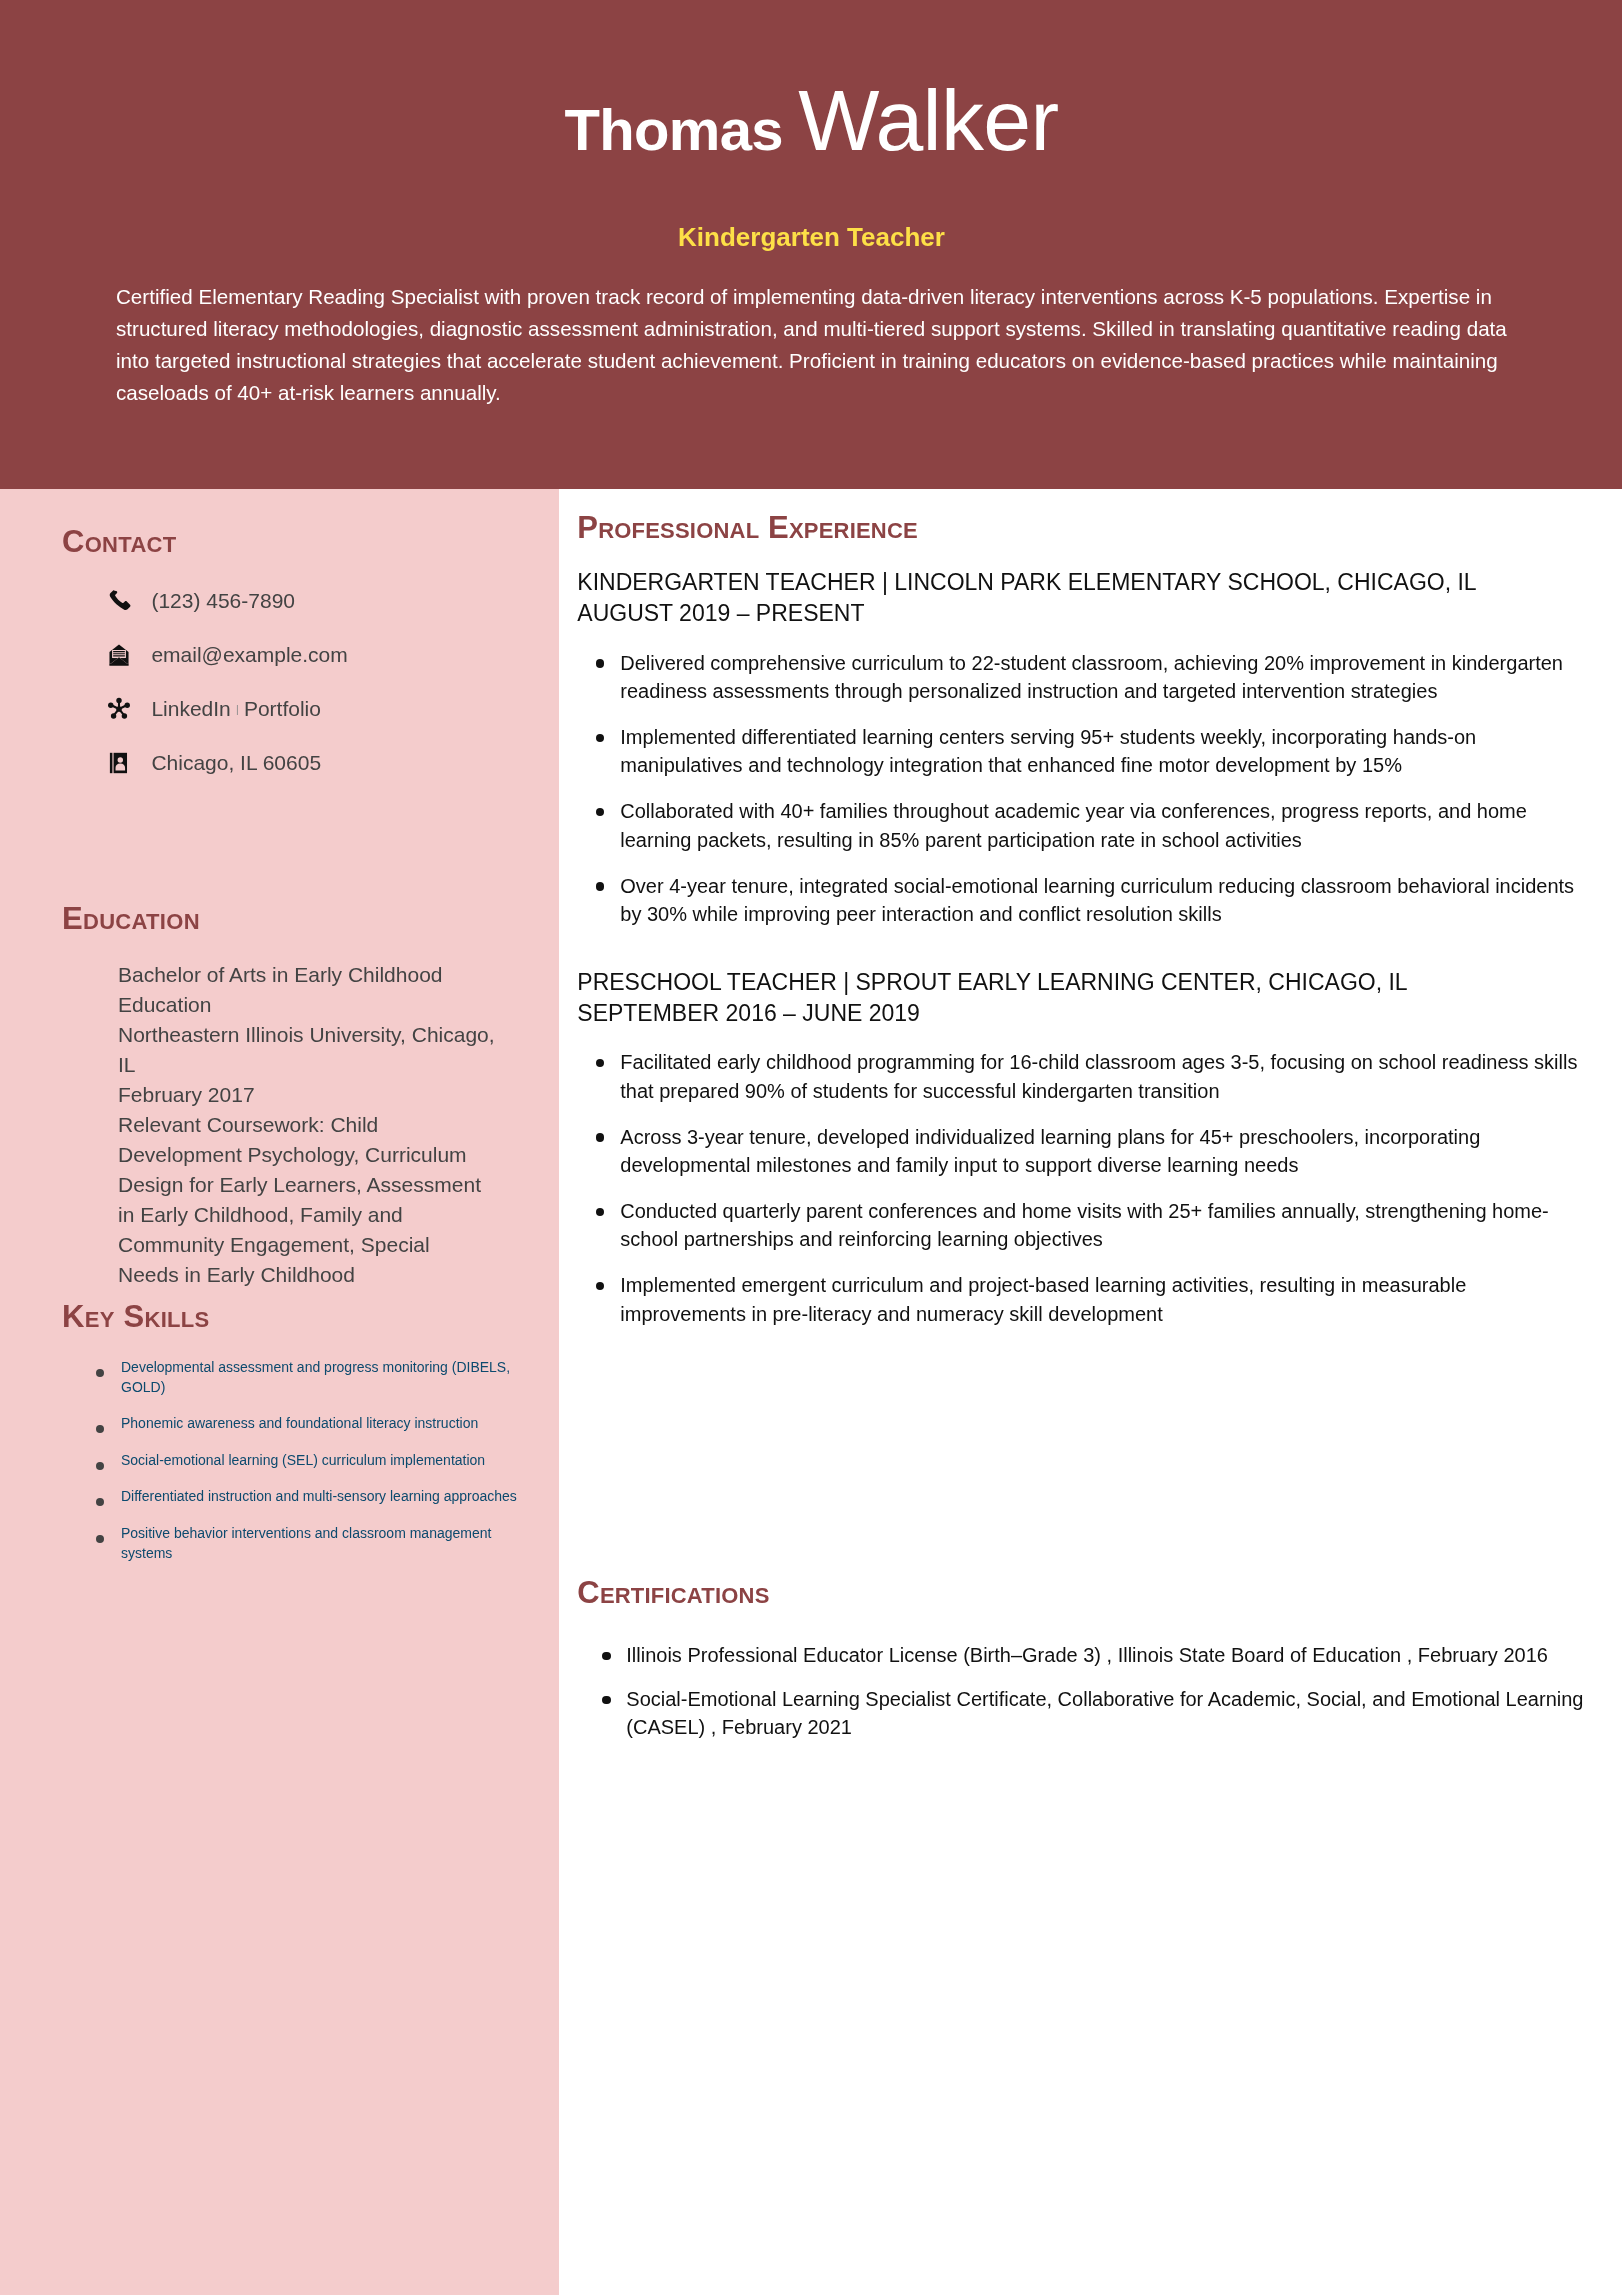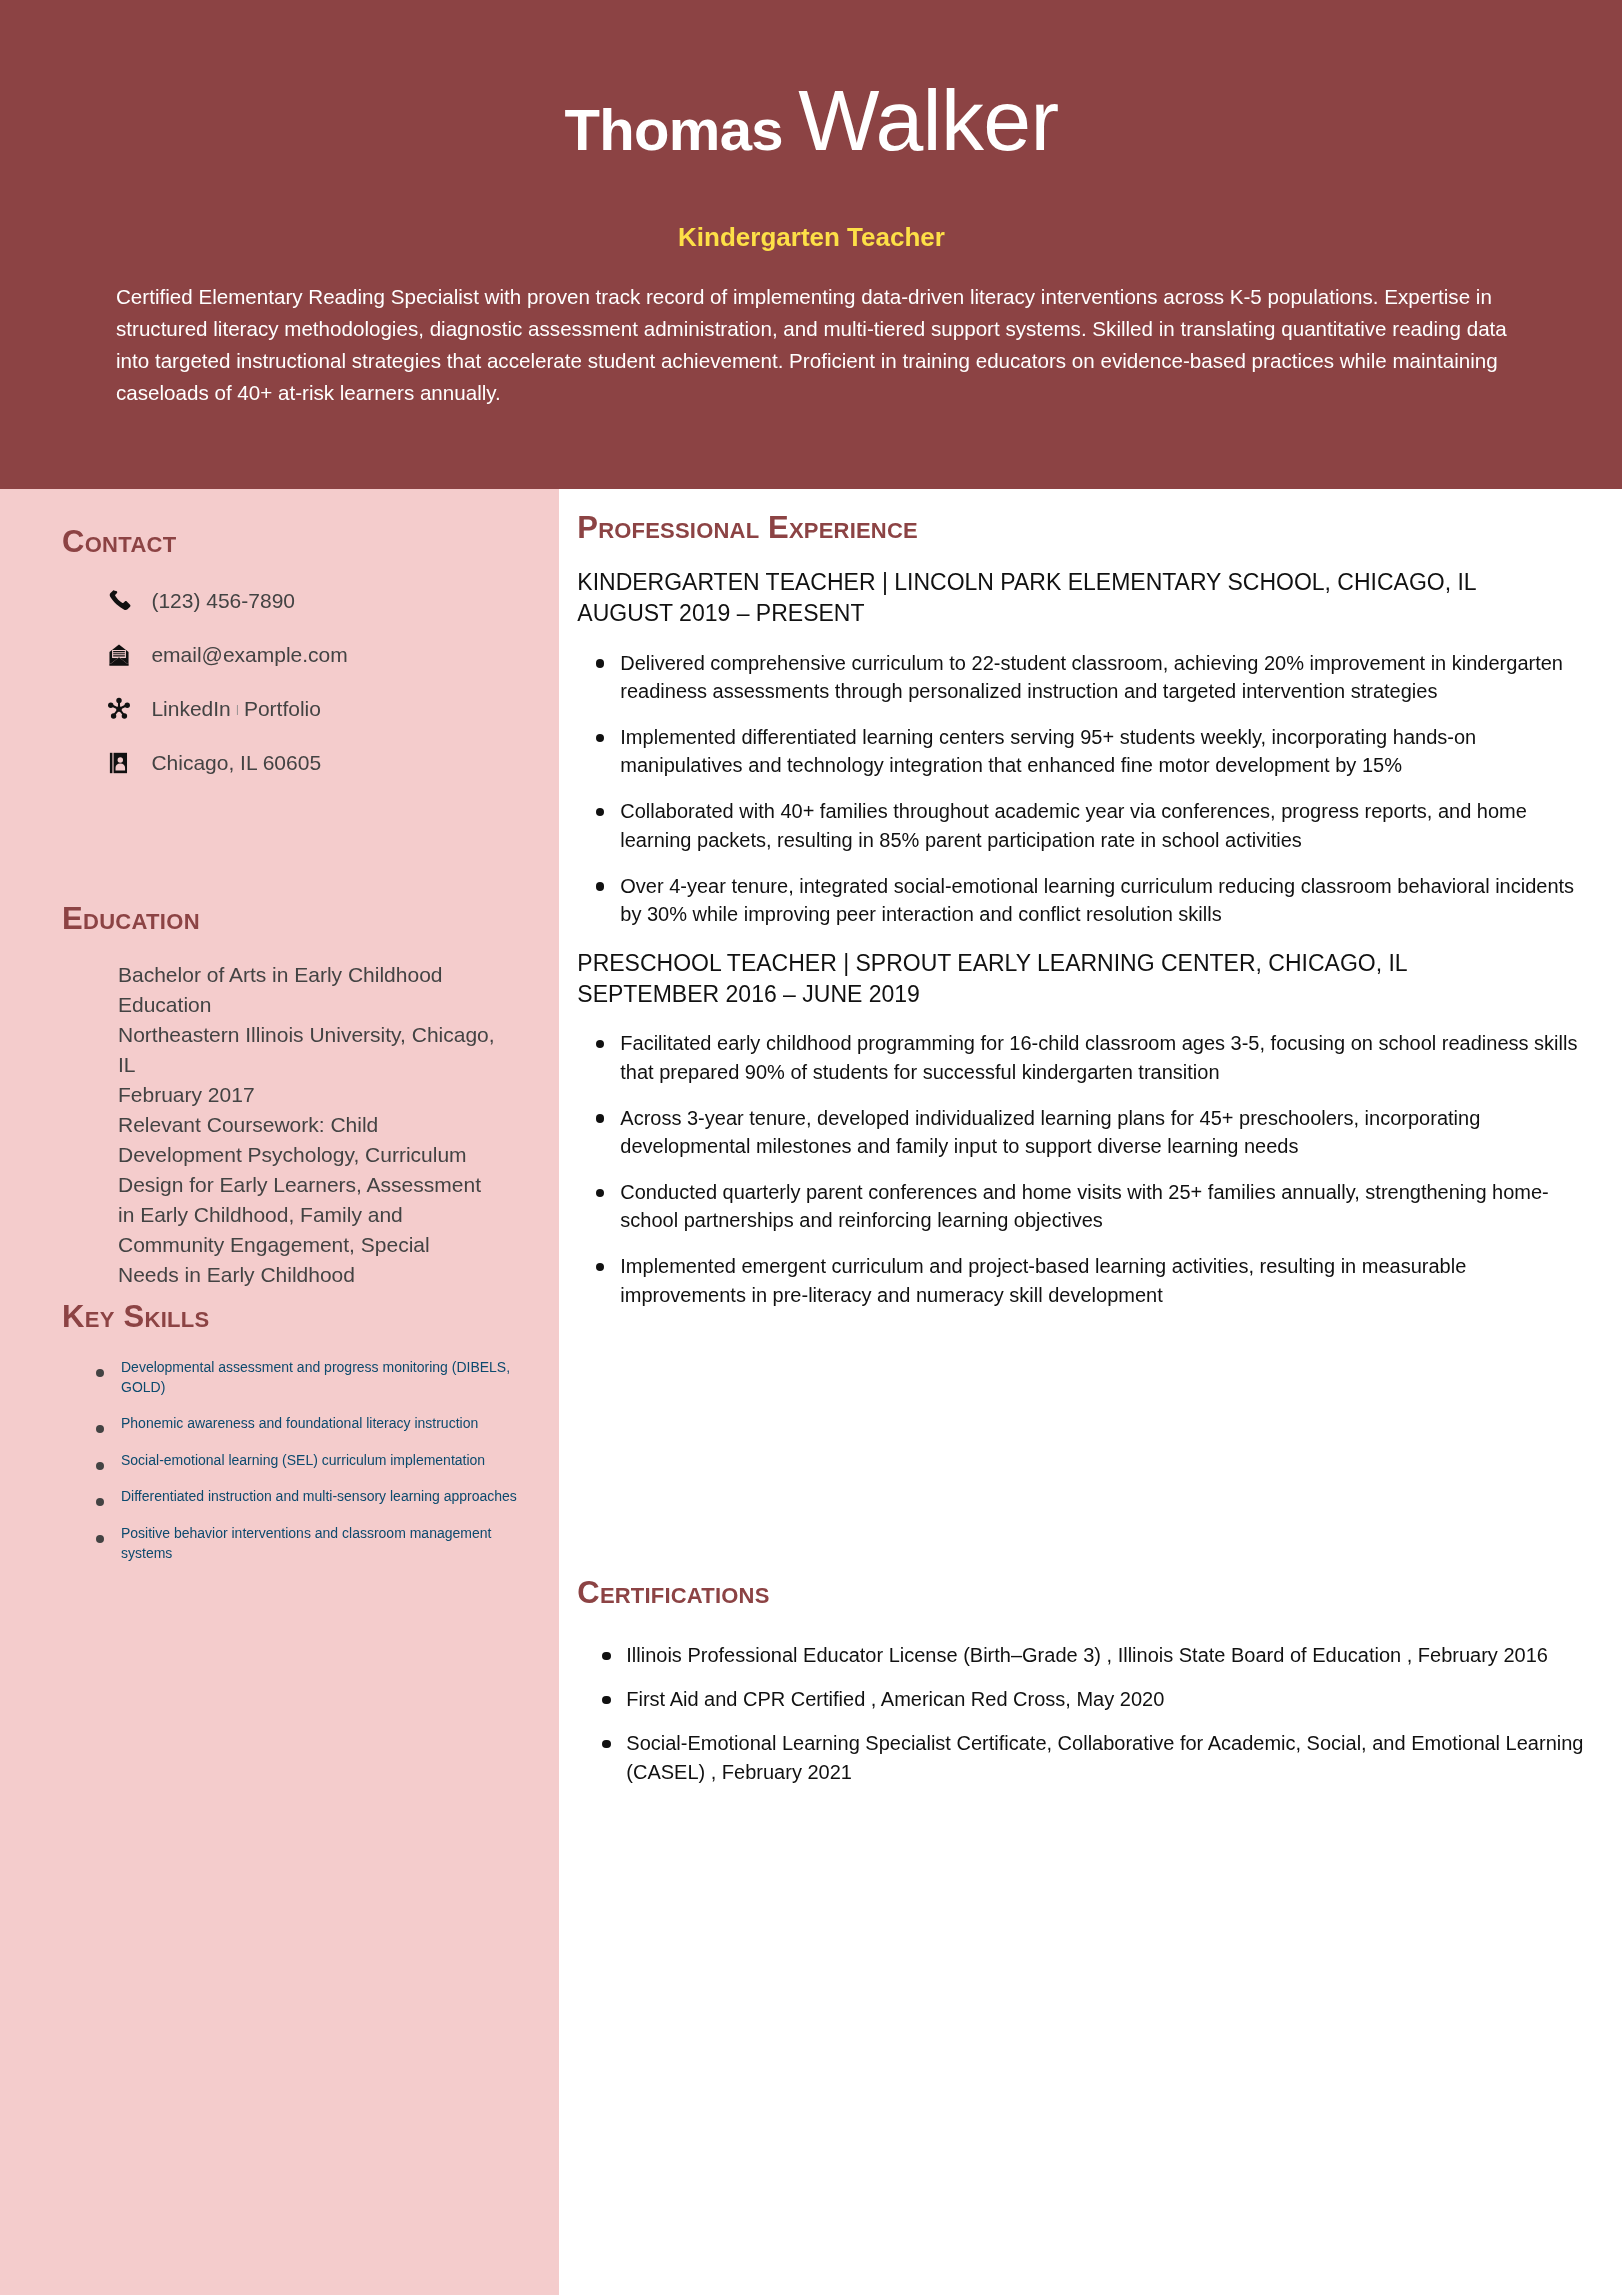"KINDERGARTEN TEACHER | LINCOLN PARK" div { margin-bottom: 19px -> 38px }
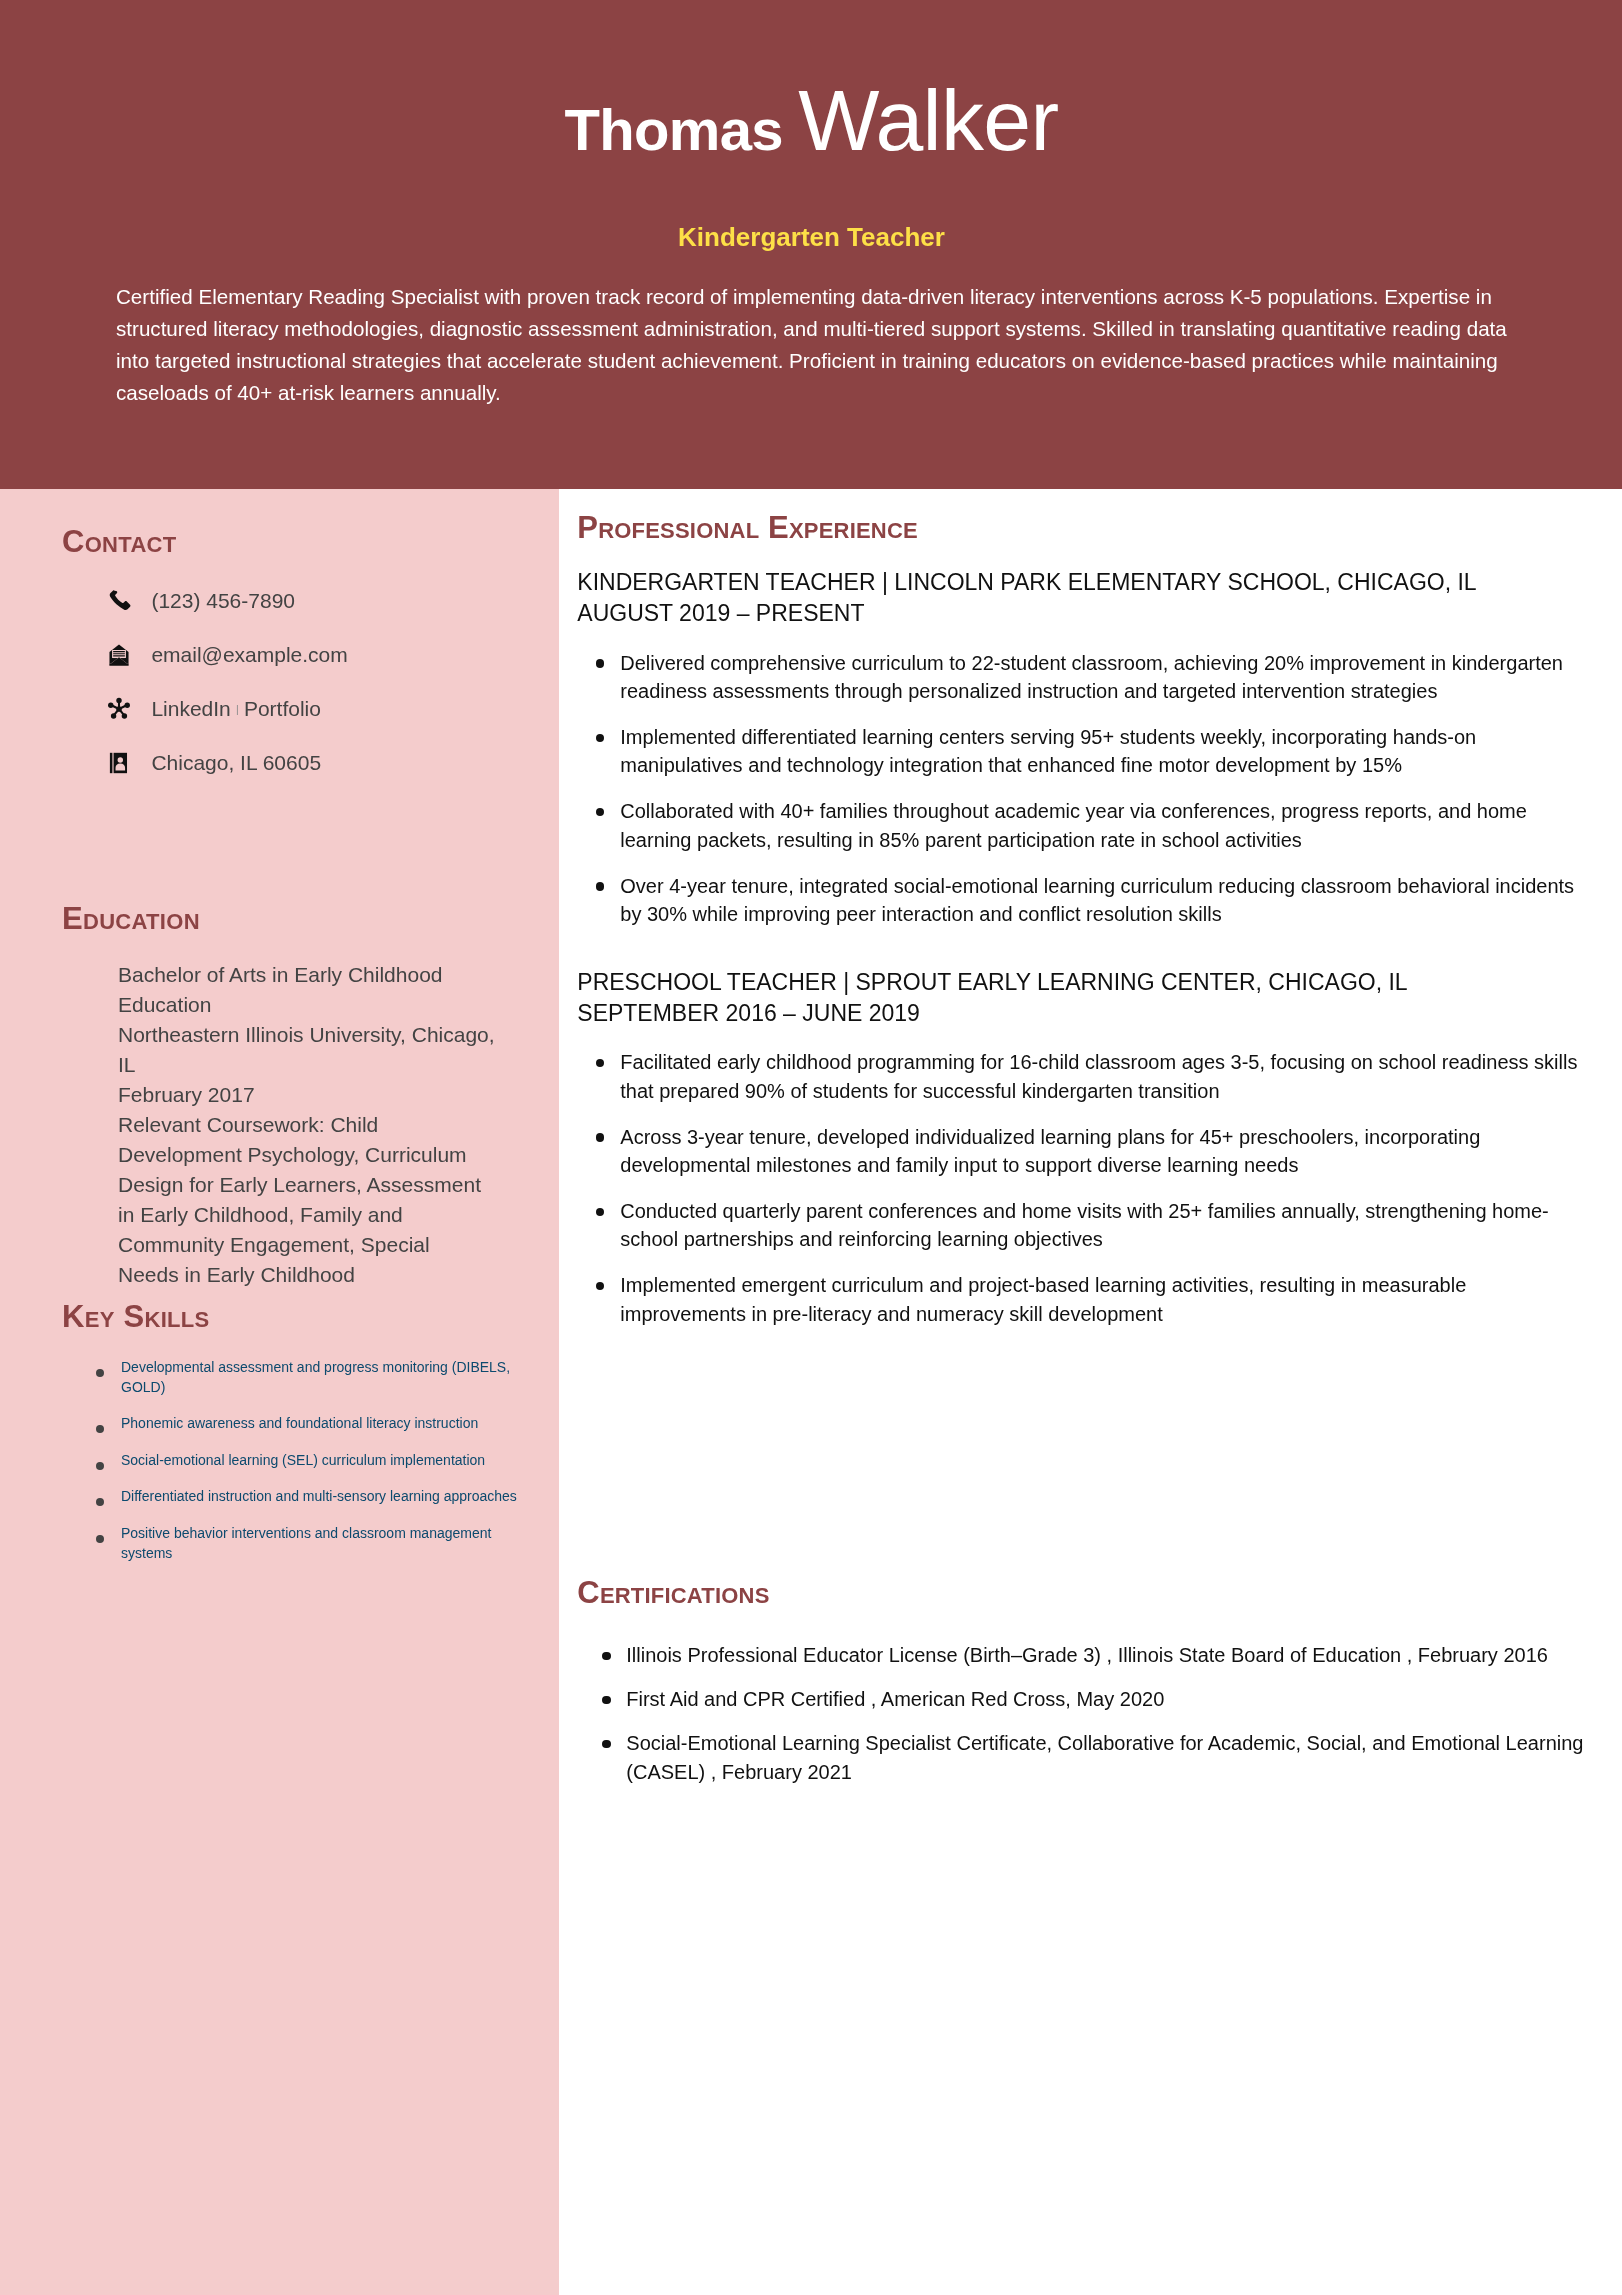"First Aid and CPR Certified" li.cert-bullet { html: <li>First Aid and CPR Certified , American Red Cross, May 2020</li> -> none }
